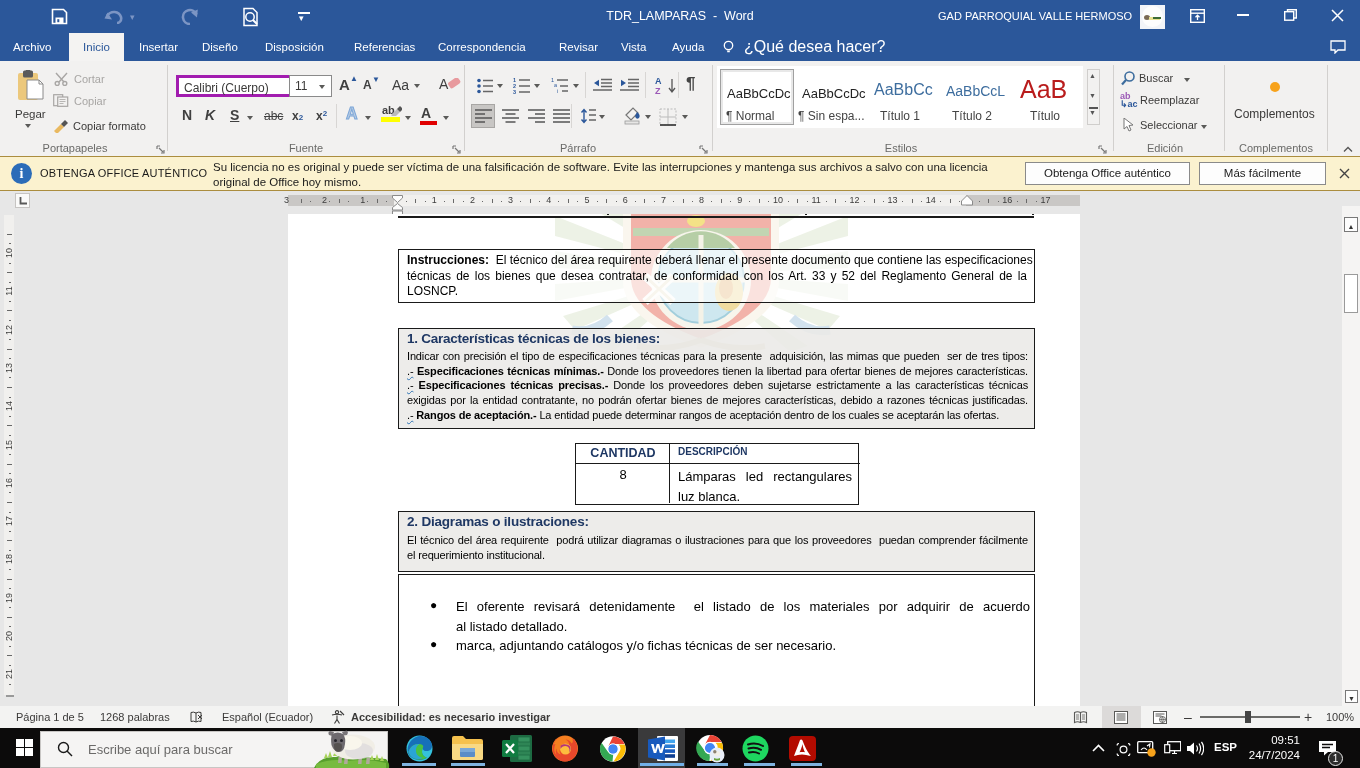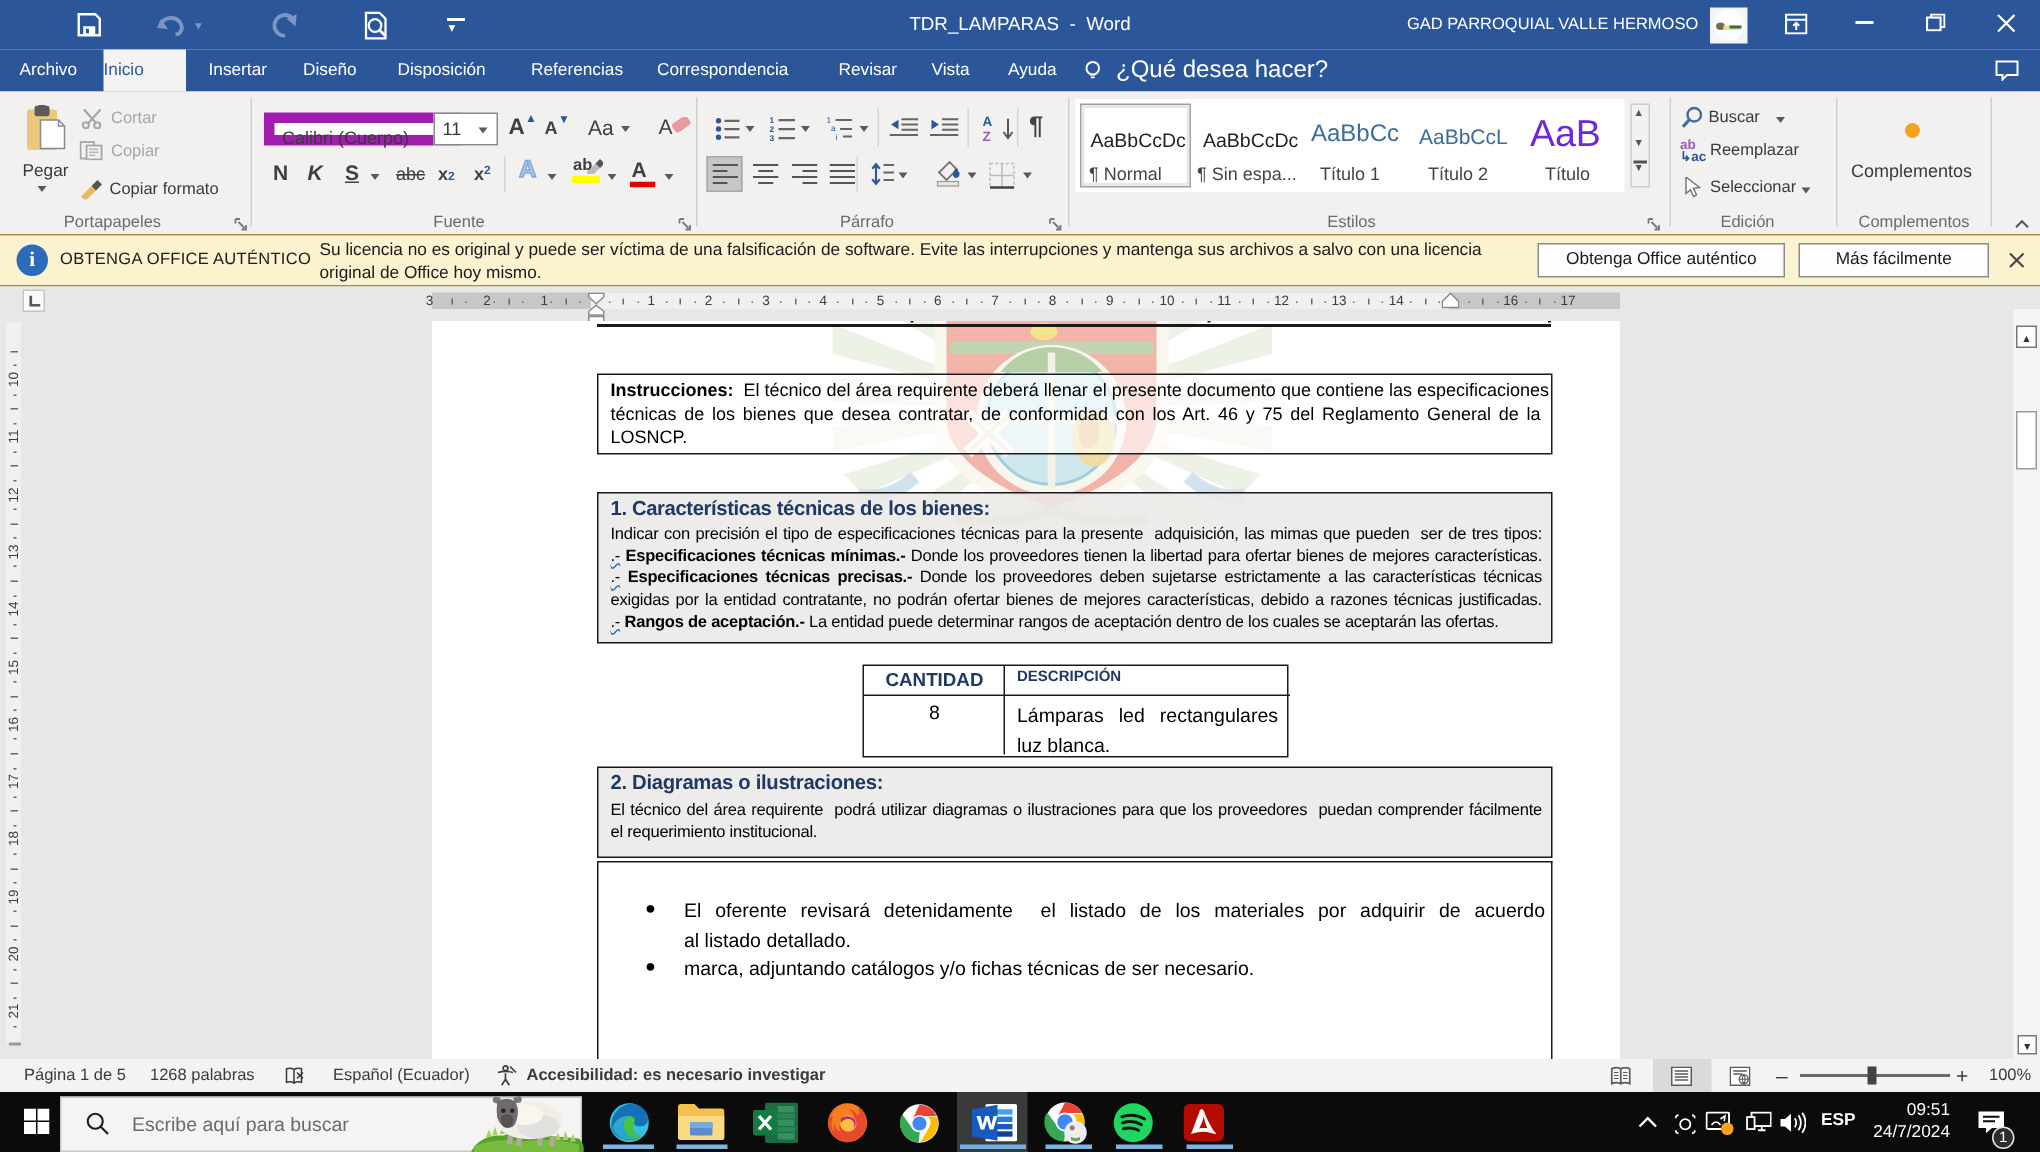"Inicio" span.tab { text-align: none -> center }
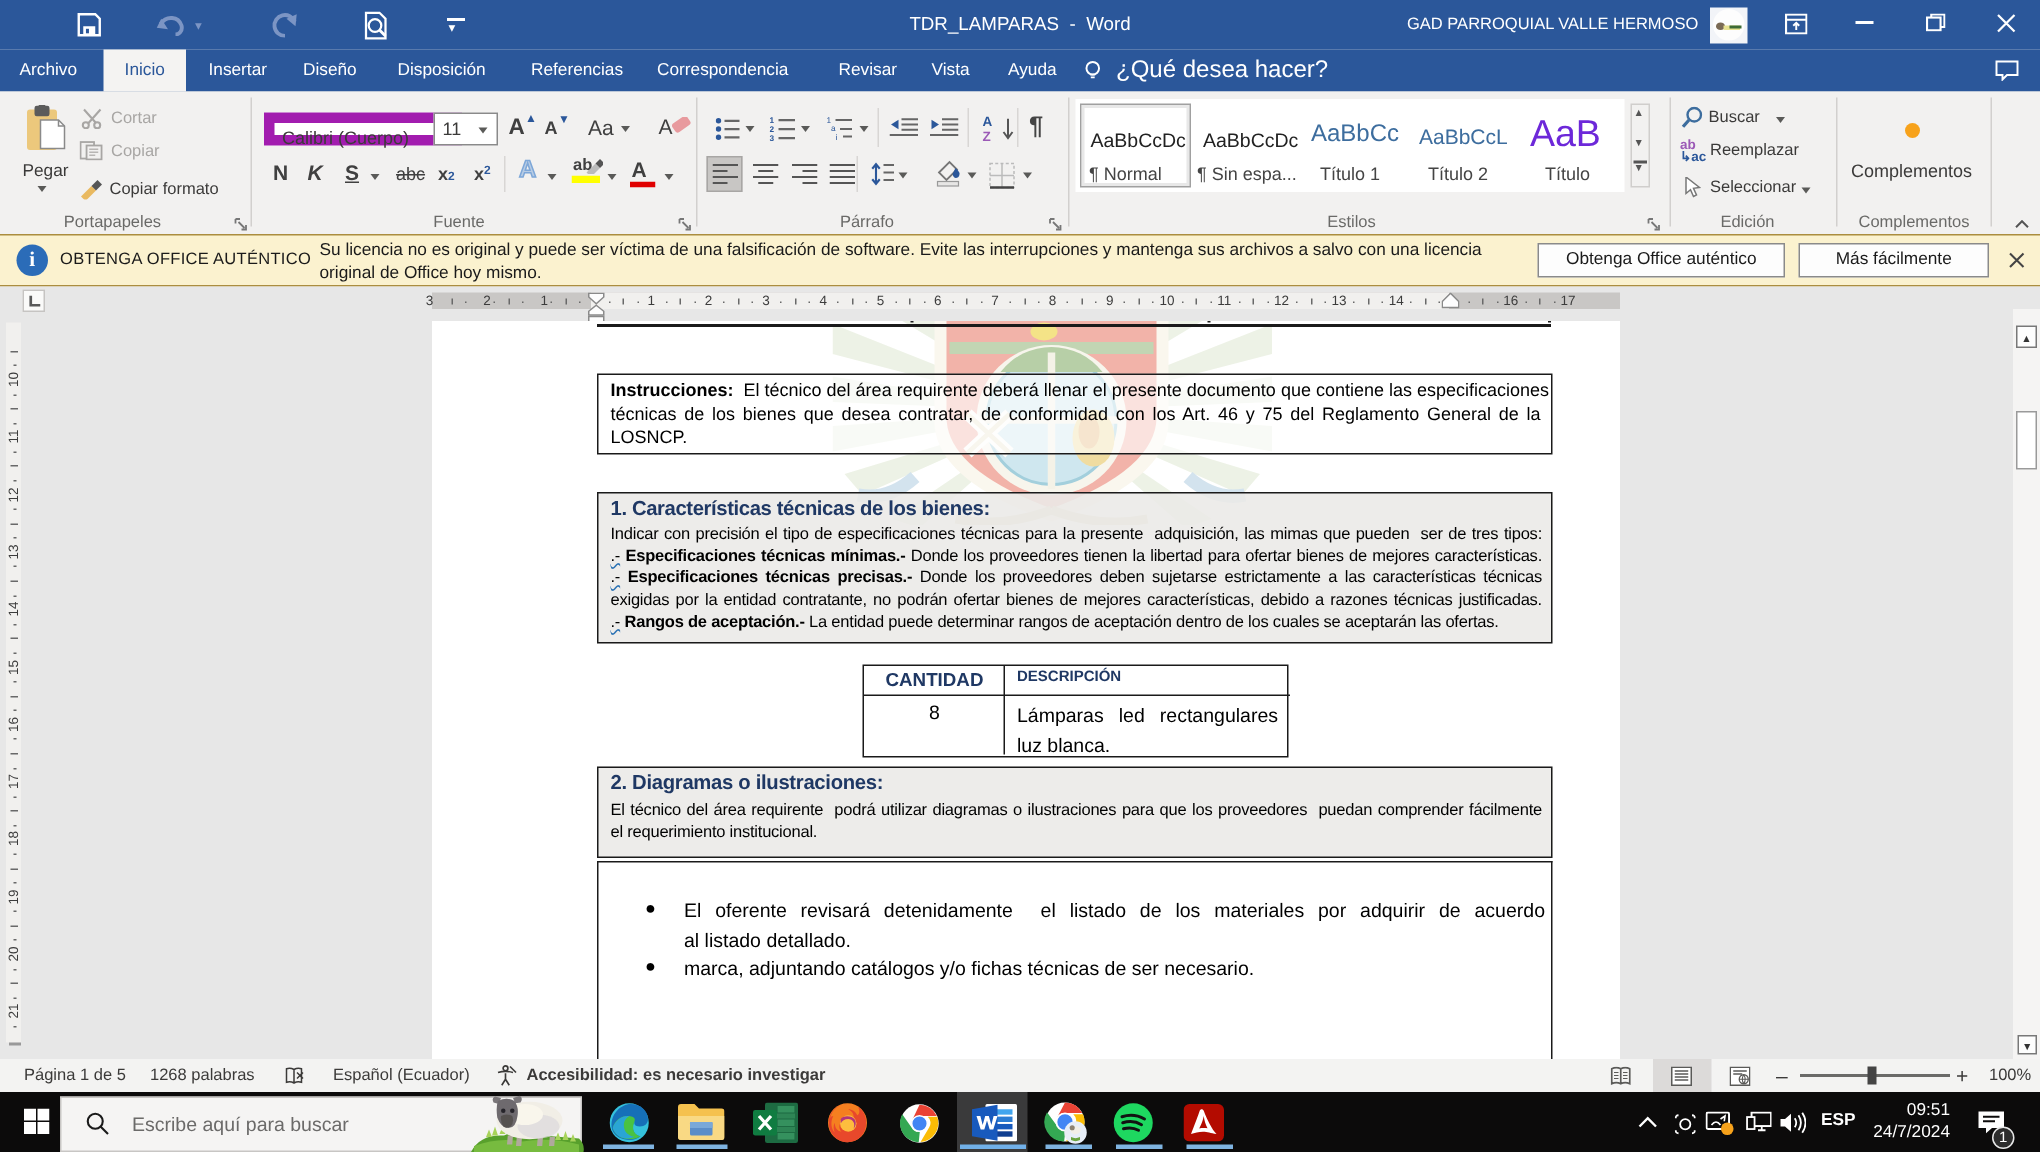"Calibri (Cuerpo)" div.abs { border: 7px solid #a21caf -> 3px solid #a21caf }
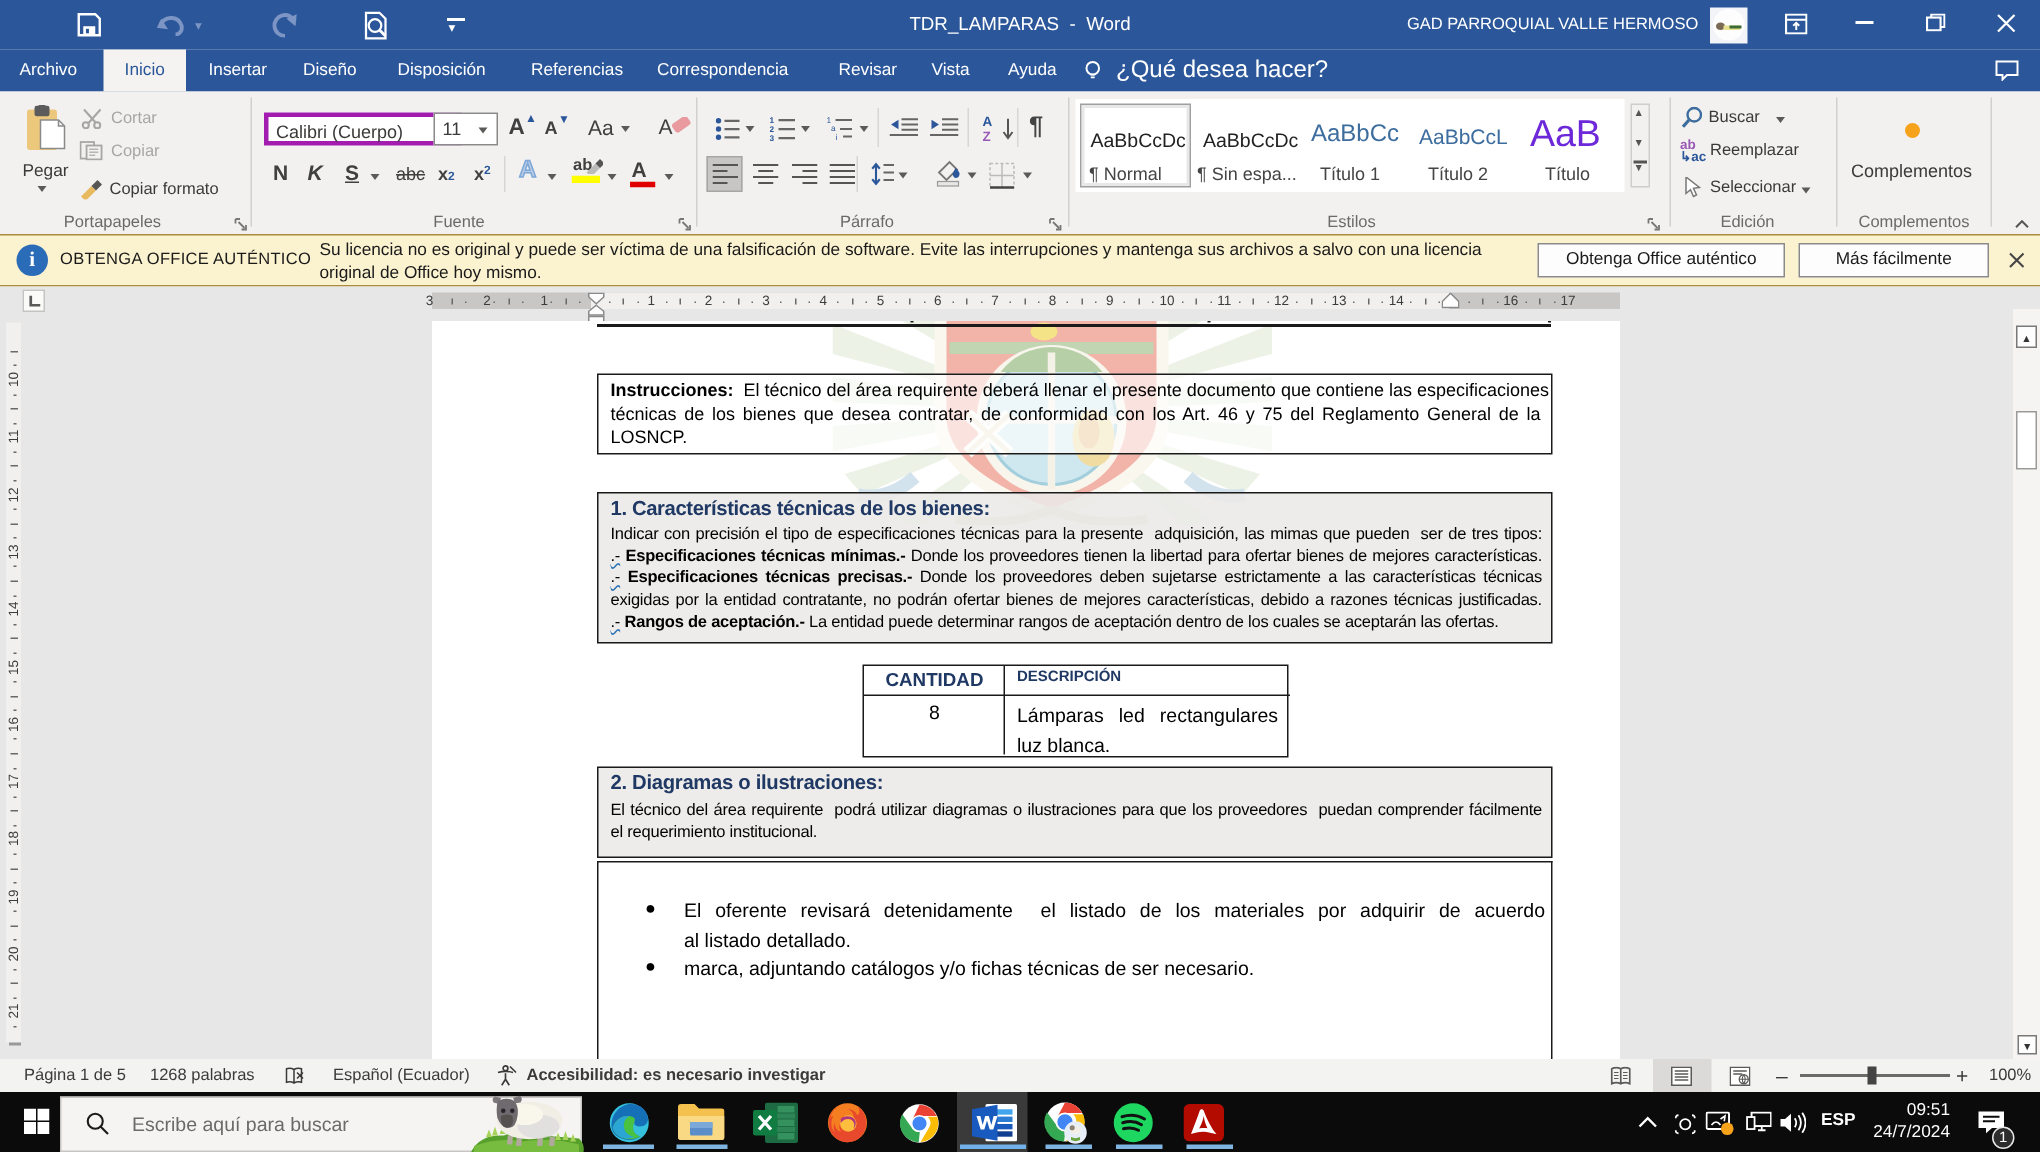"AaB" div.abs { color: #6d28d9 -> #b91c1c }
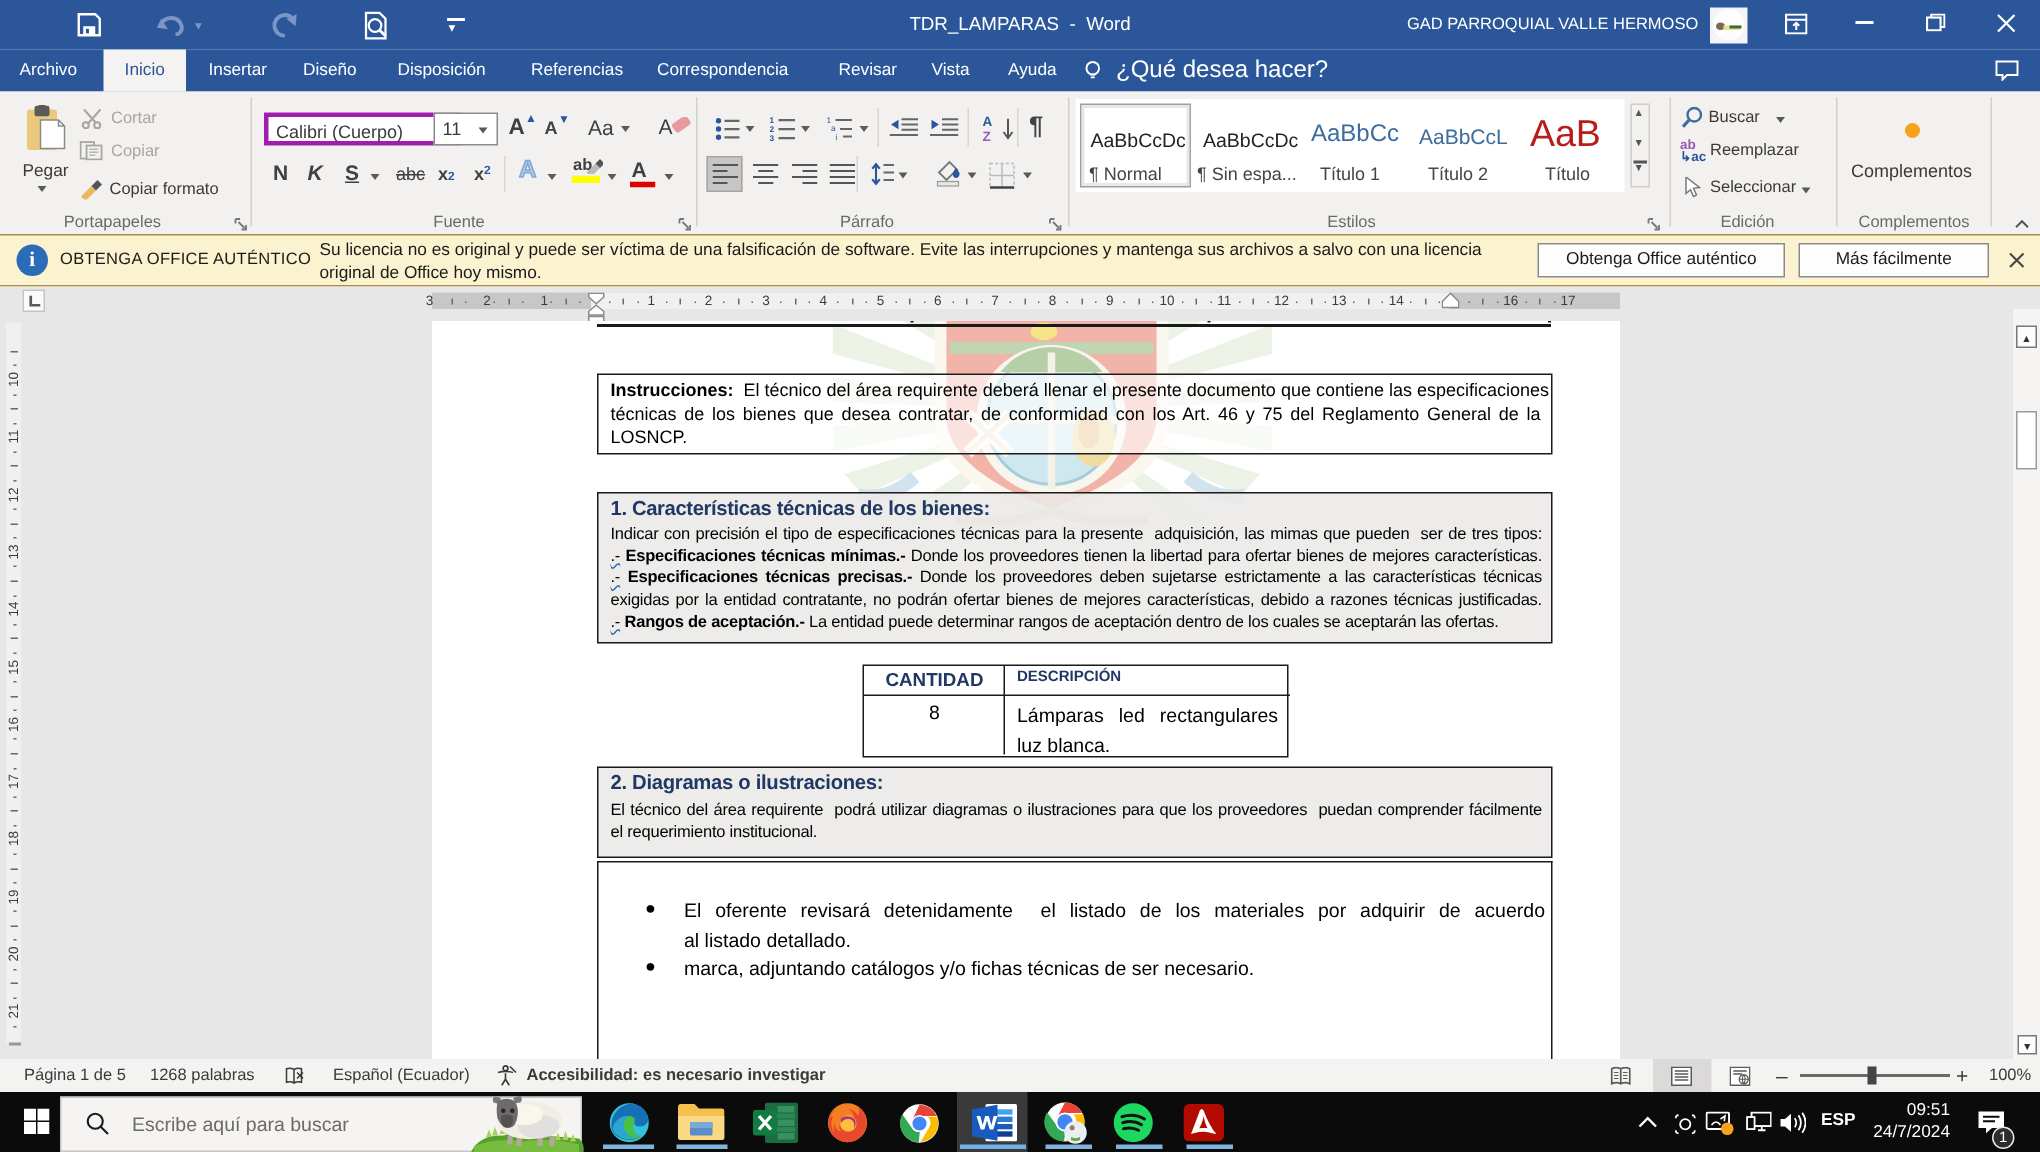"técnicas de los bienes que" div.jline { text: 46 y 75 -> 33 y 52 }
